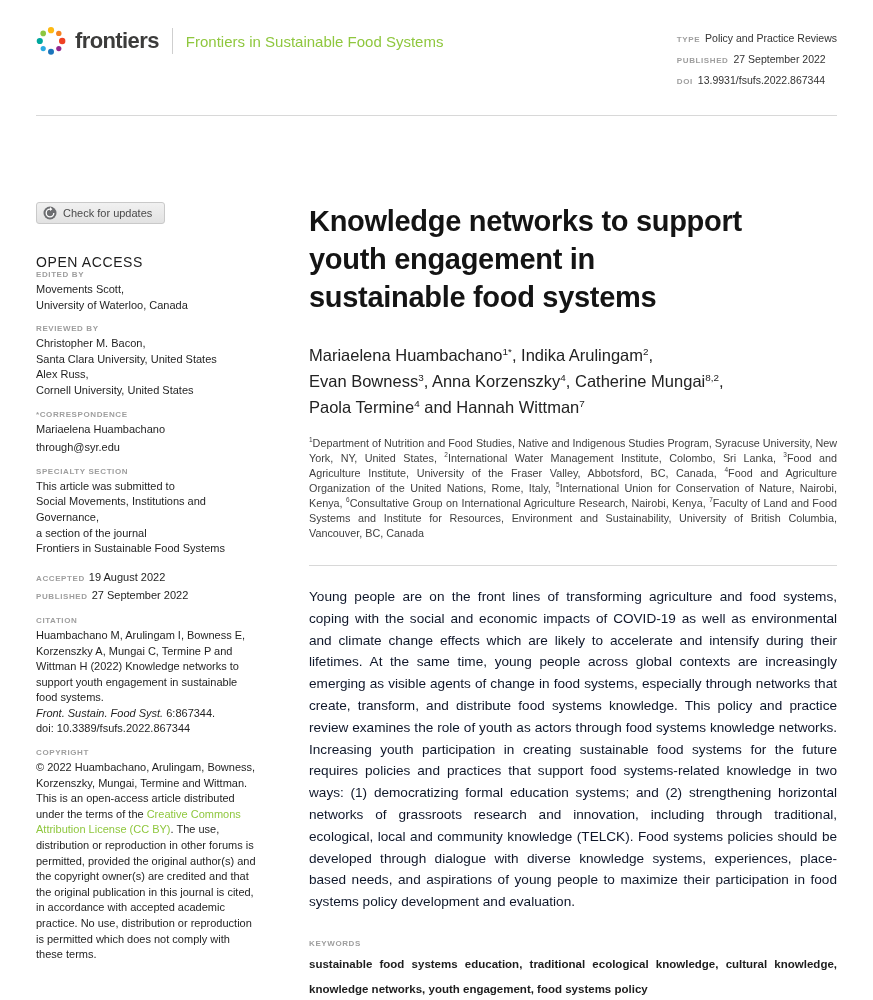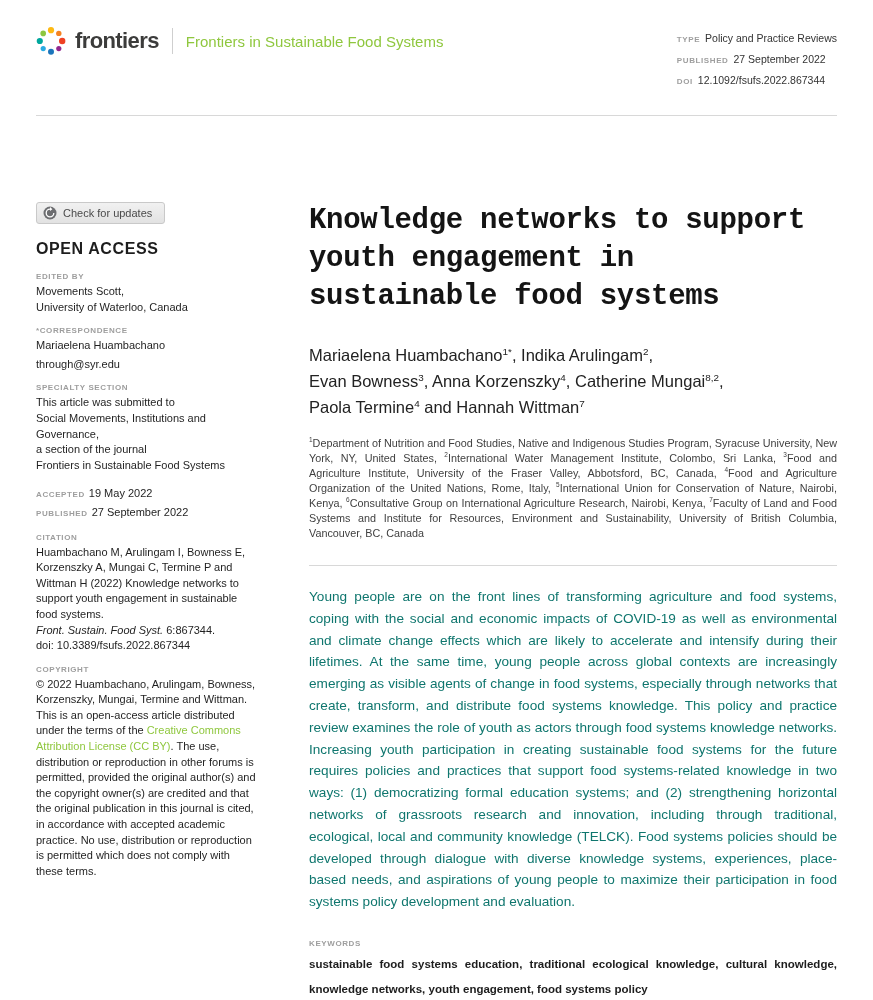"12.1092/fsufs.2022.867344" span.meta-value { text: 12.1092/fsufs.2022.867344 -> 13.9931/fsufs.2022.867344 }
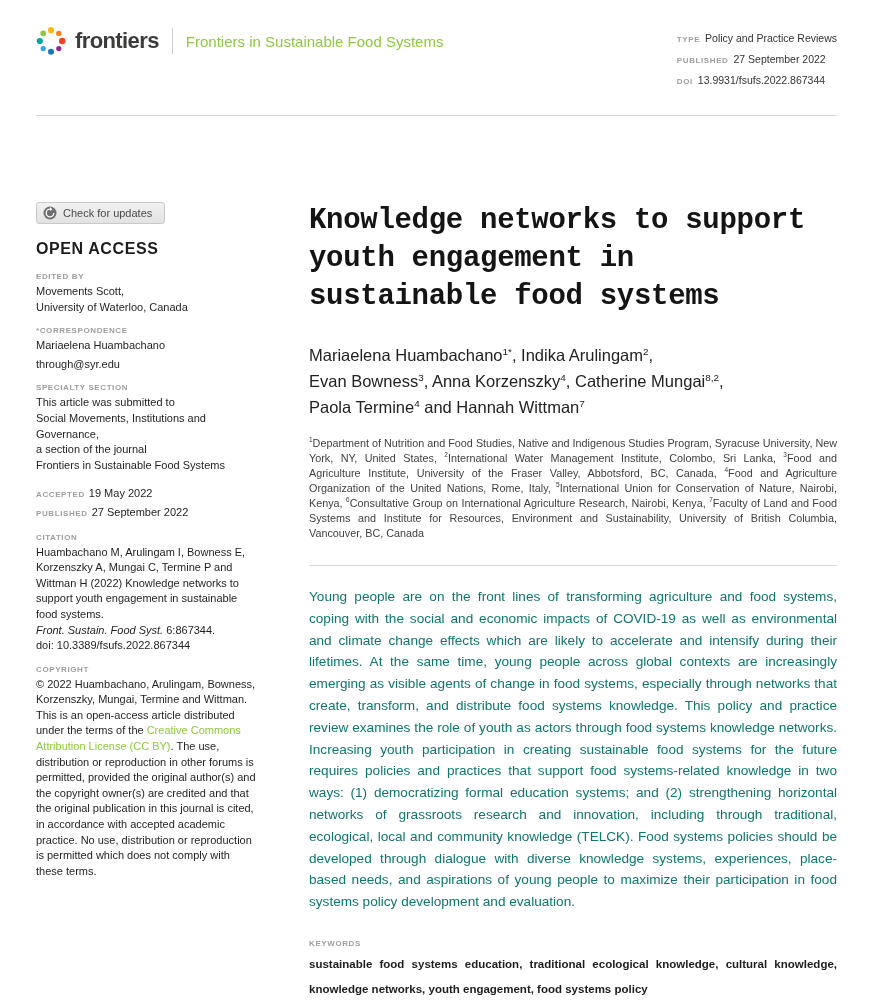"Check for updates" .check-badge { margin-bottom: 16px -> 30px }
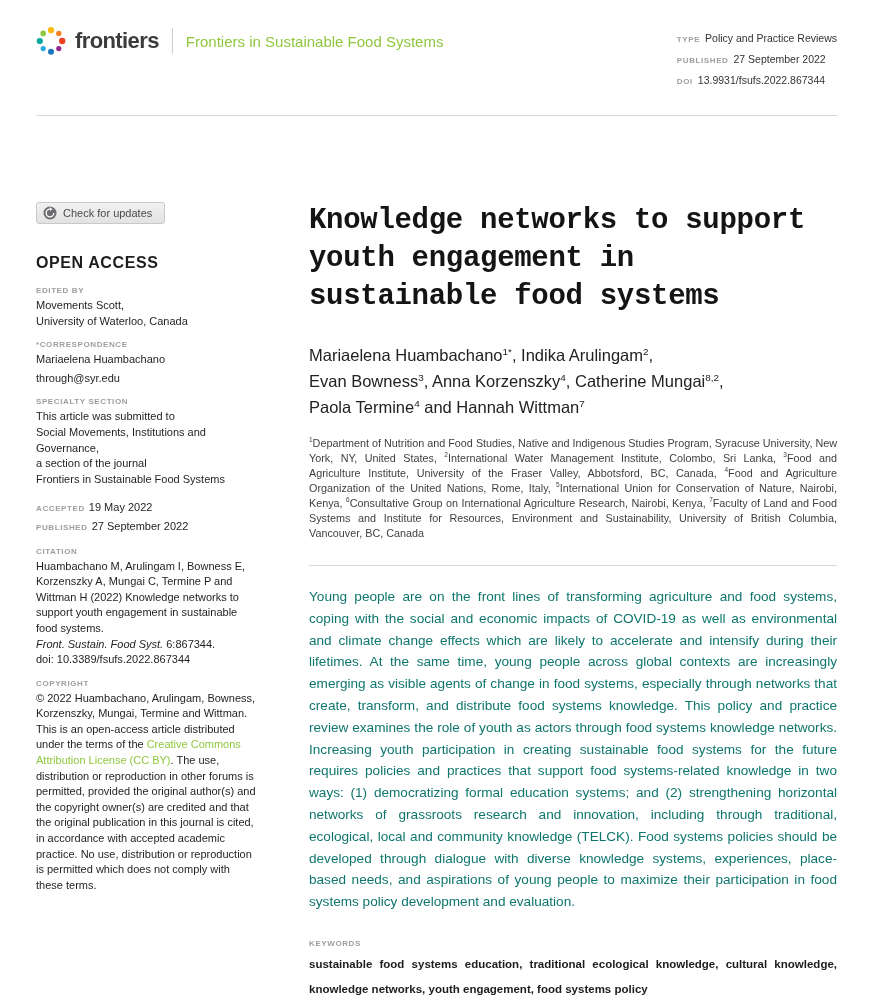"Knowledge networks to support" .title { font-family: Liberation Mono, monospace -> none }
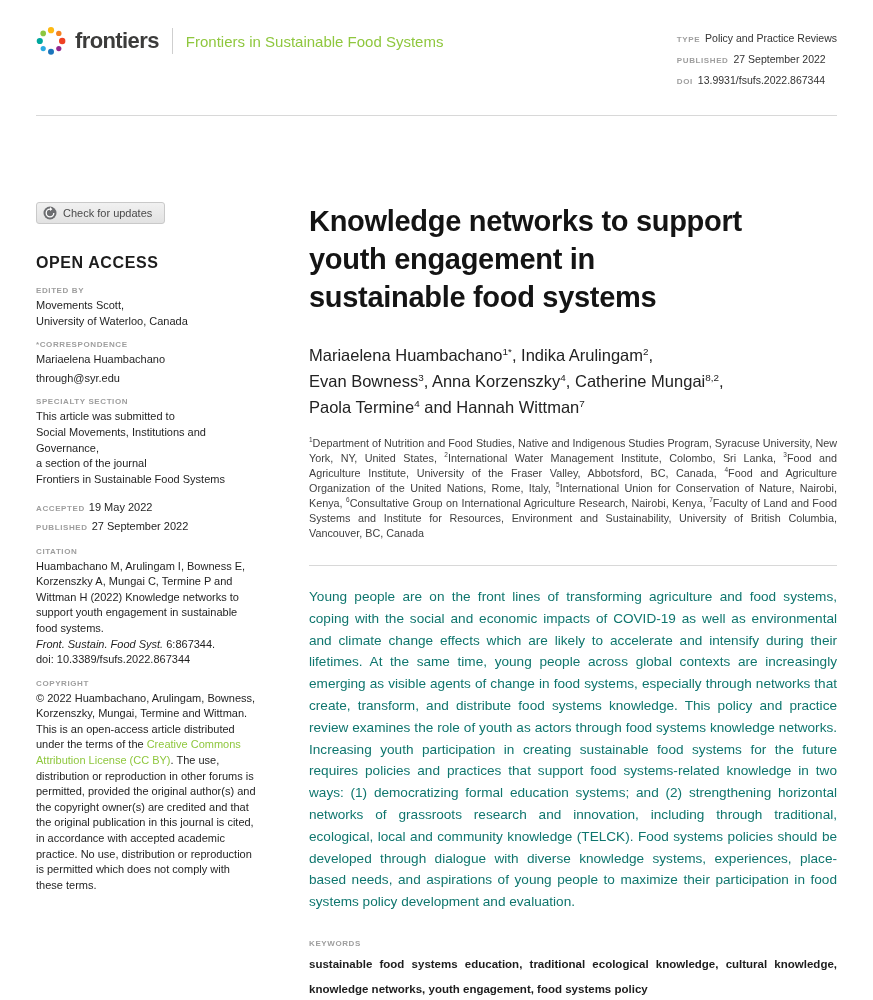"OPEN ACCESS" .open-access { font-size: 16px -> 14px; font-weight: bold -> normal; margin-bottom: 14px -> none }
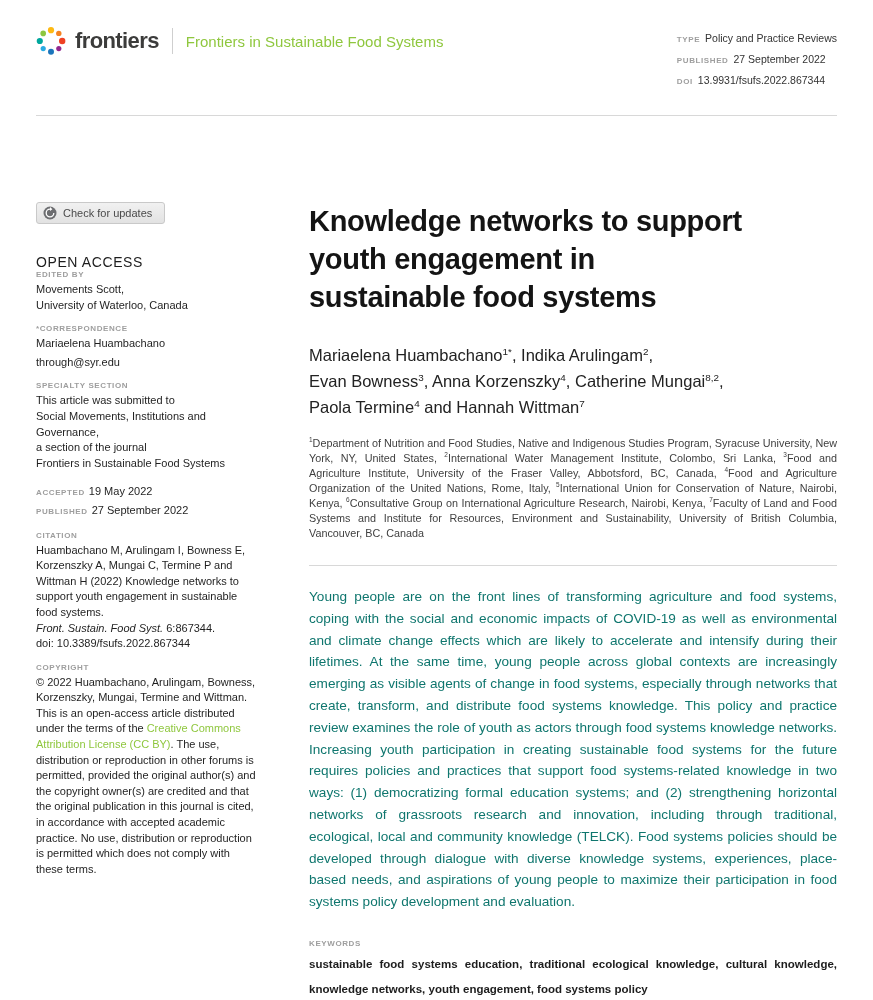"REVIEWED BY" div.side-section { html: none -> <div> <div>REVIEWED BY</div> <div>Christopher M. Bacon, Santa Clara University, United States Alex Russ, Cornell University, United States</div> </div> }
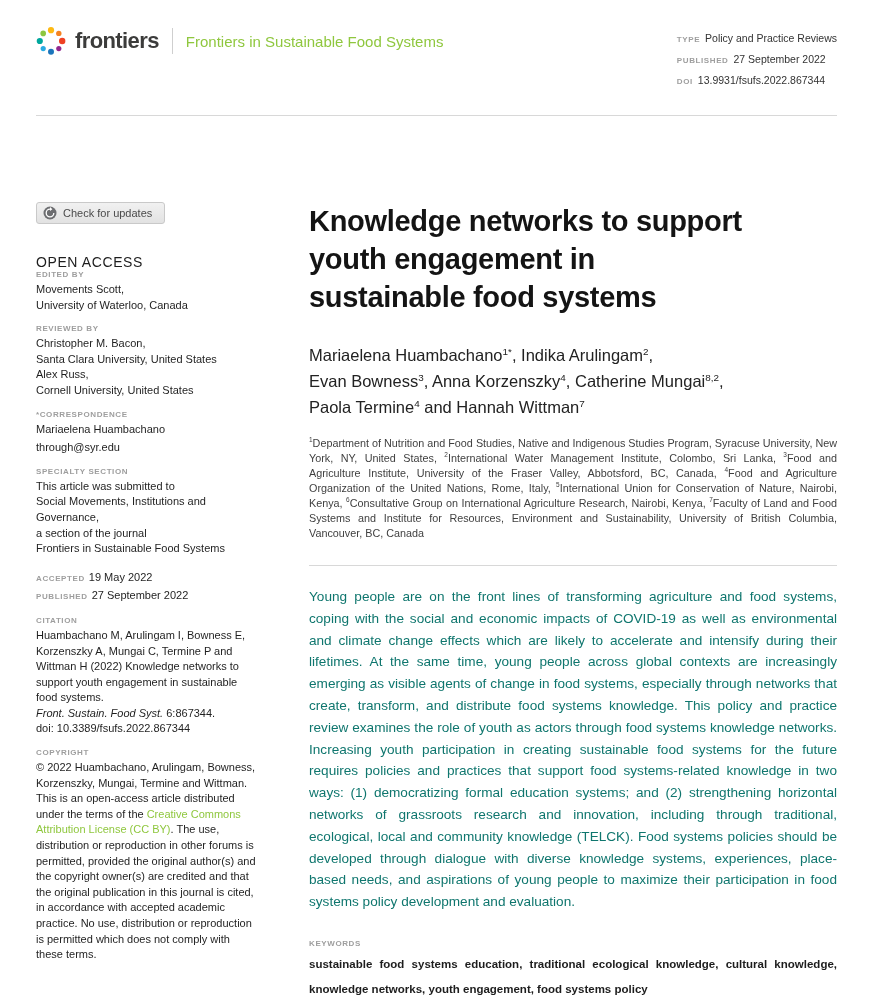"19 May 2022" span.side-text { text: May -> August }
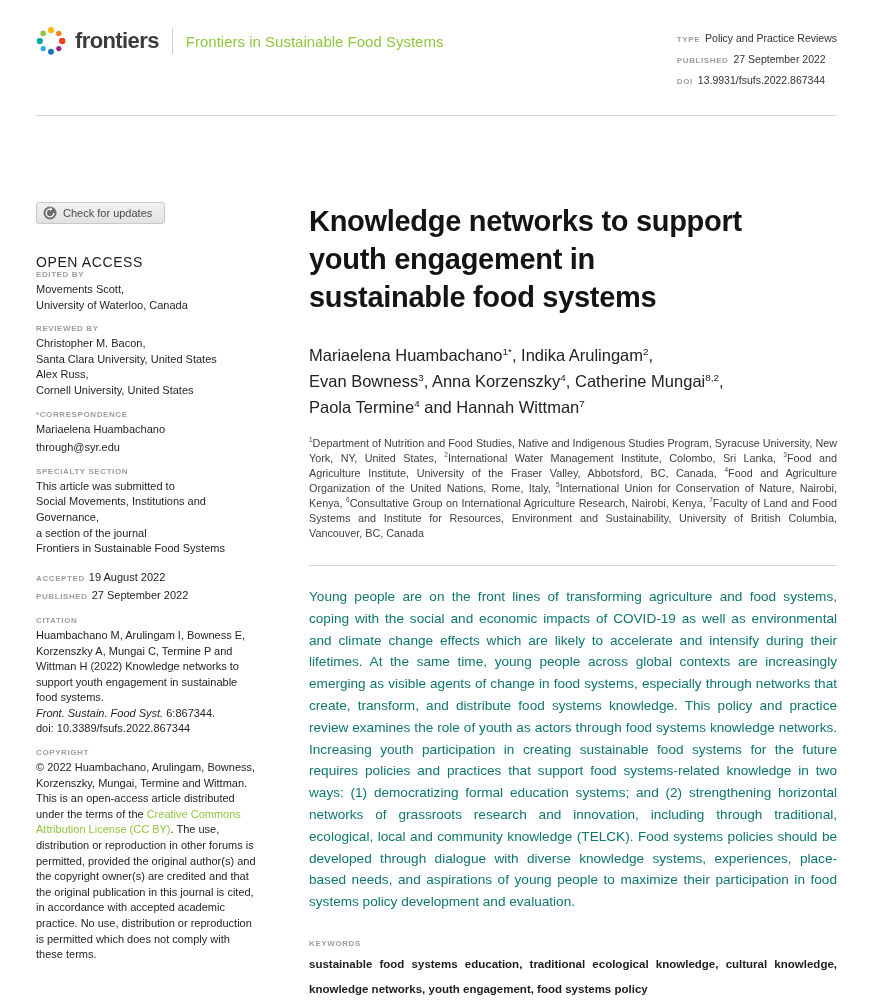"Young people are on the" .abstract { color: #0f766e -> #0f172a }
